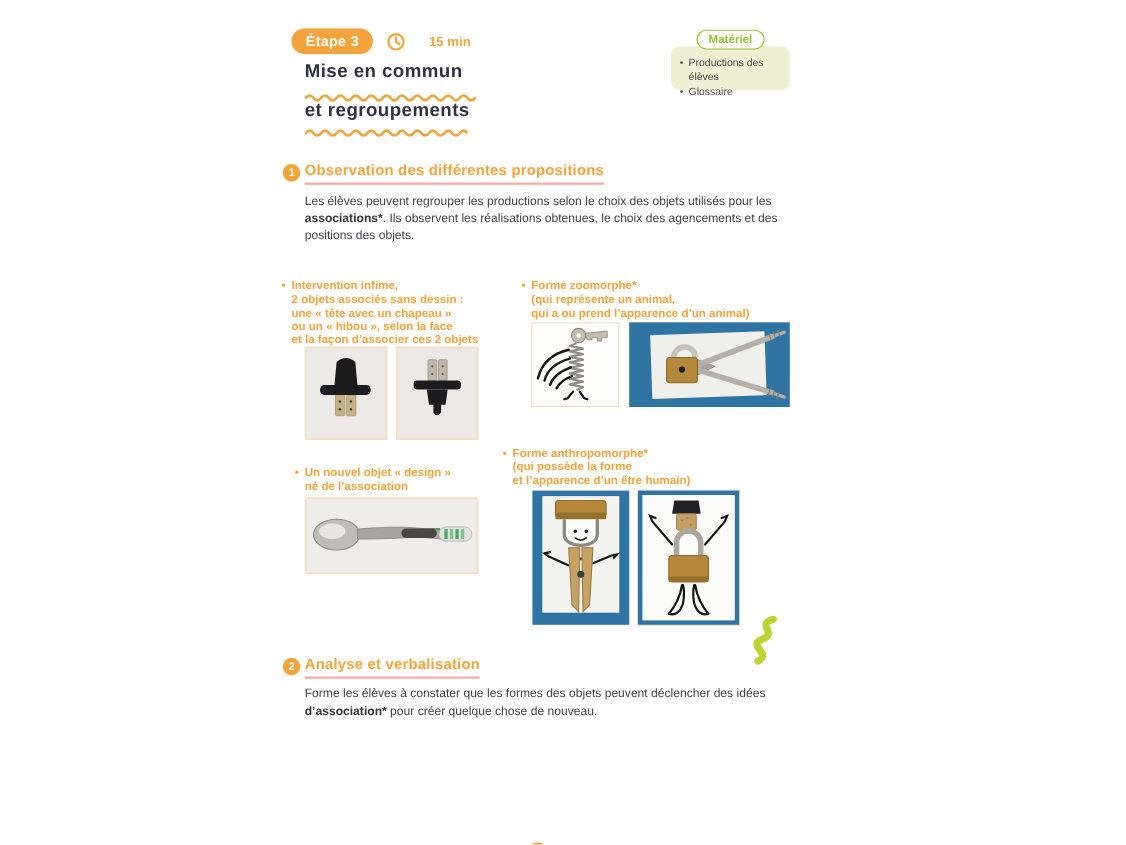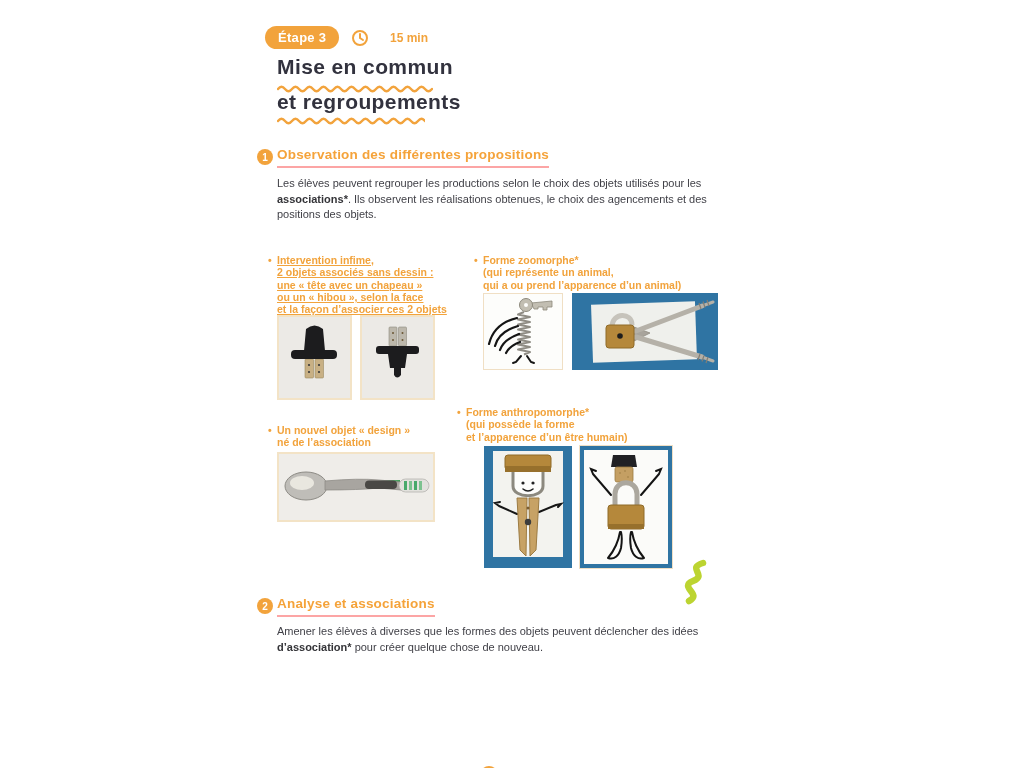"Matériel" div.materiel-box { html: none -> <div> <div>Matériel</div> <ul> <li>Productions des élèves</li> <li>Glossaire</li> </ul> </div> }
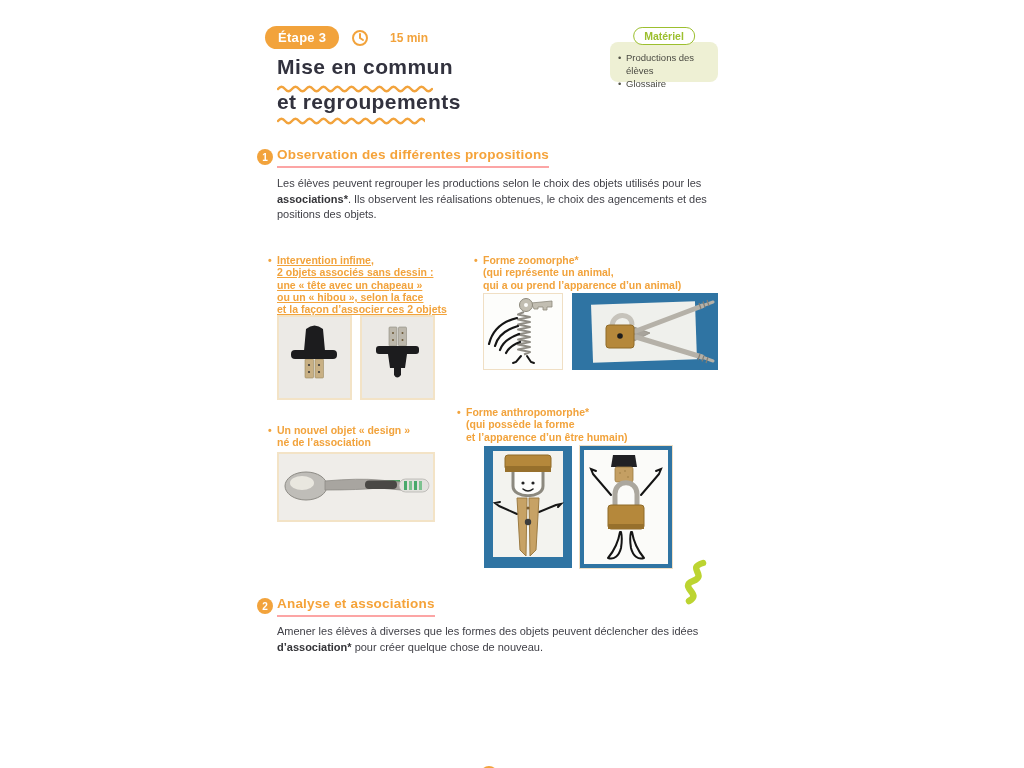"Mise en commun" .title { font-size: 21px -> 17px }
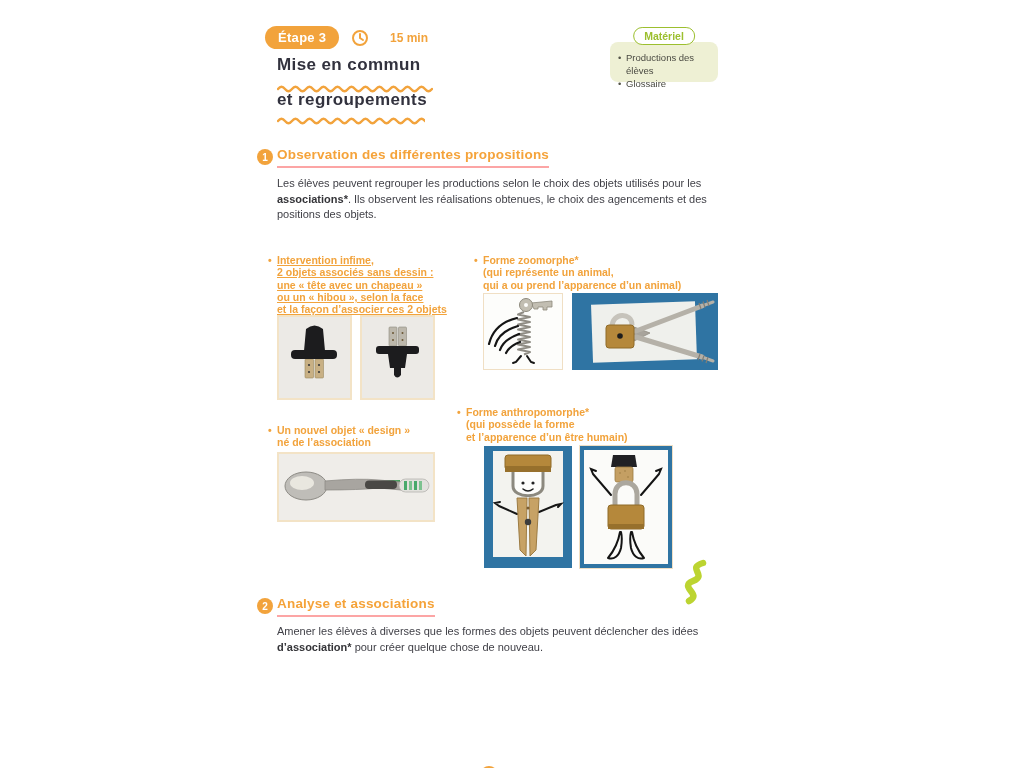"Intervention infime," div.obullet { left: 268px -> 256px; text-decoration: underline -> none }
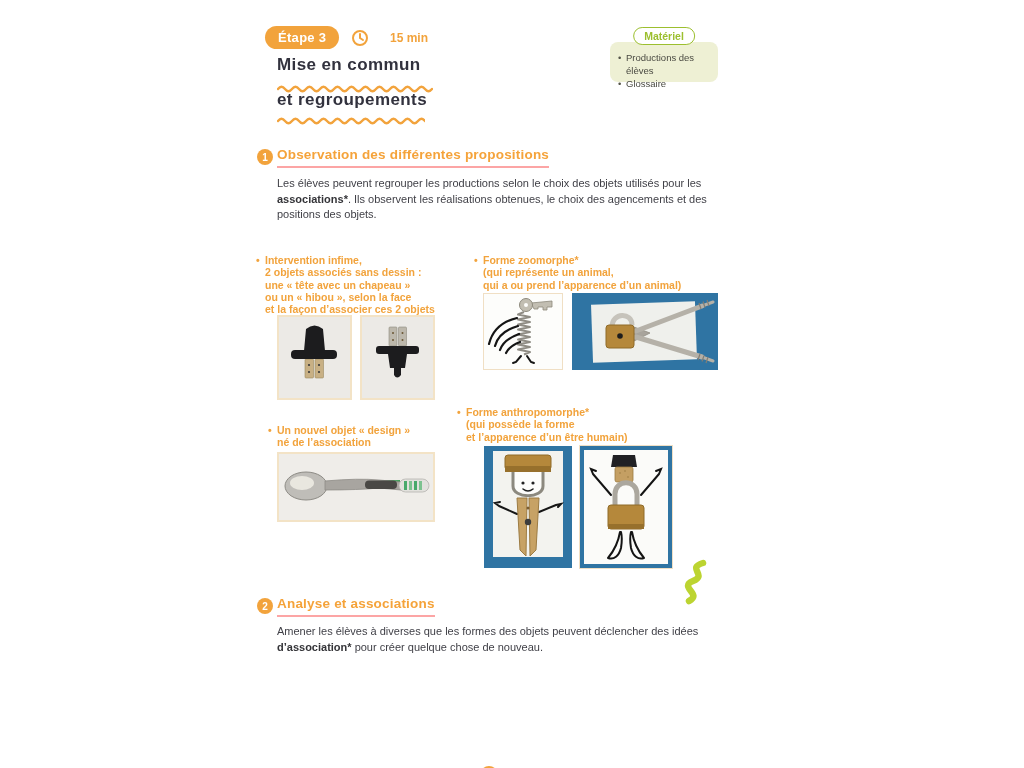"Analyse et associations" div.sec-heading { text: associations -> verbalisation }
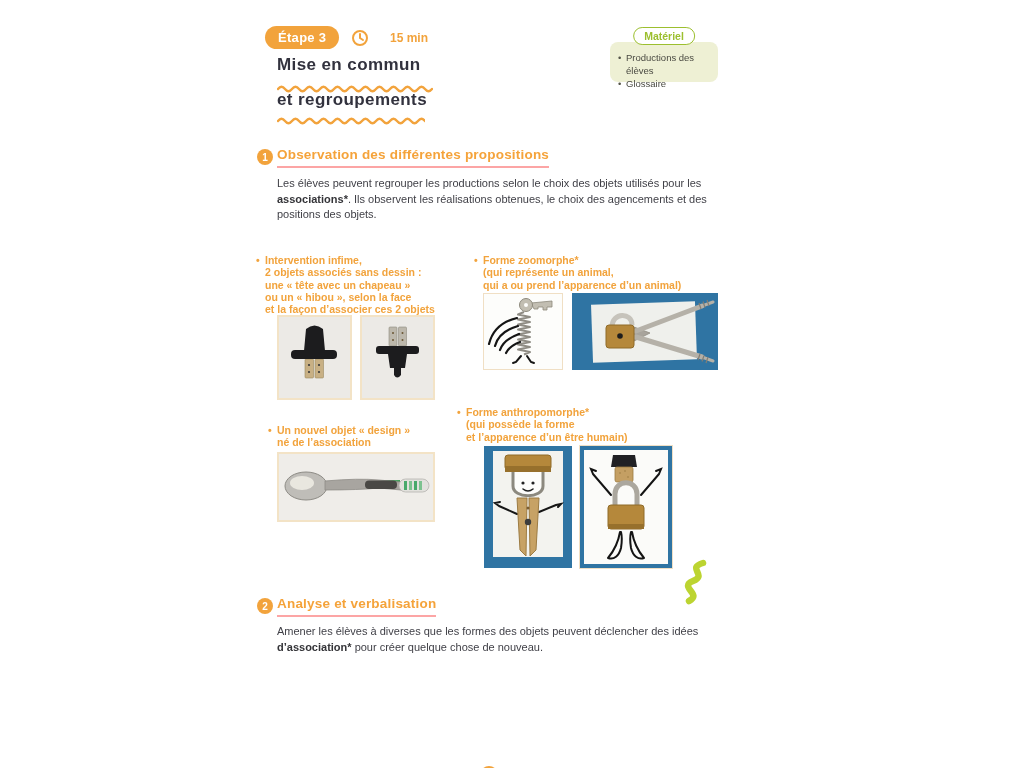"Amener les élèves à diverses" span { text: Amener les élèves à diverses -> Forme les élèves à constater }
